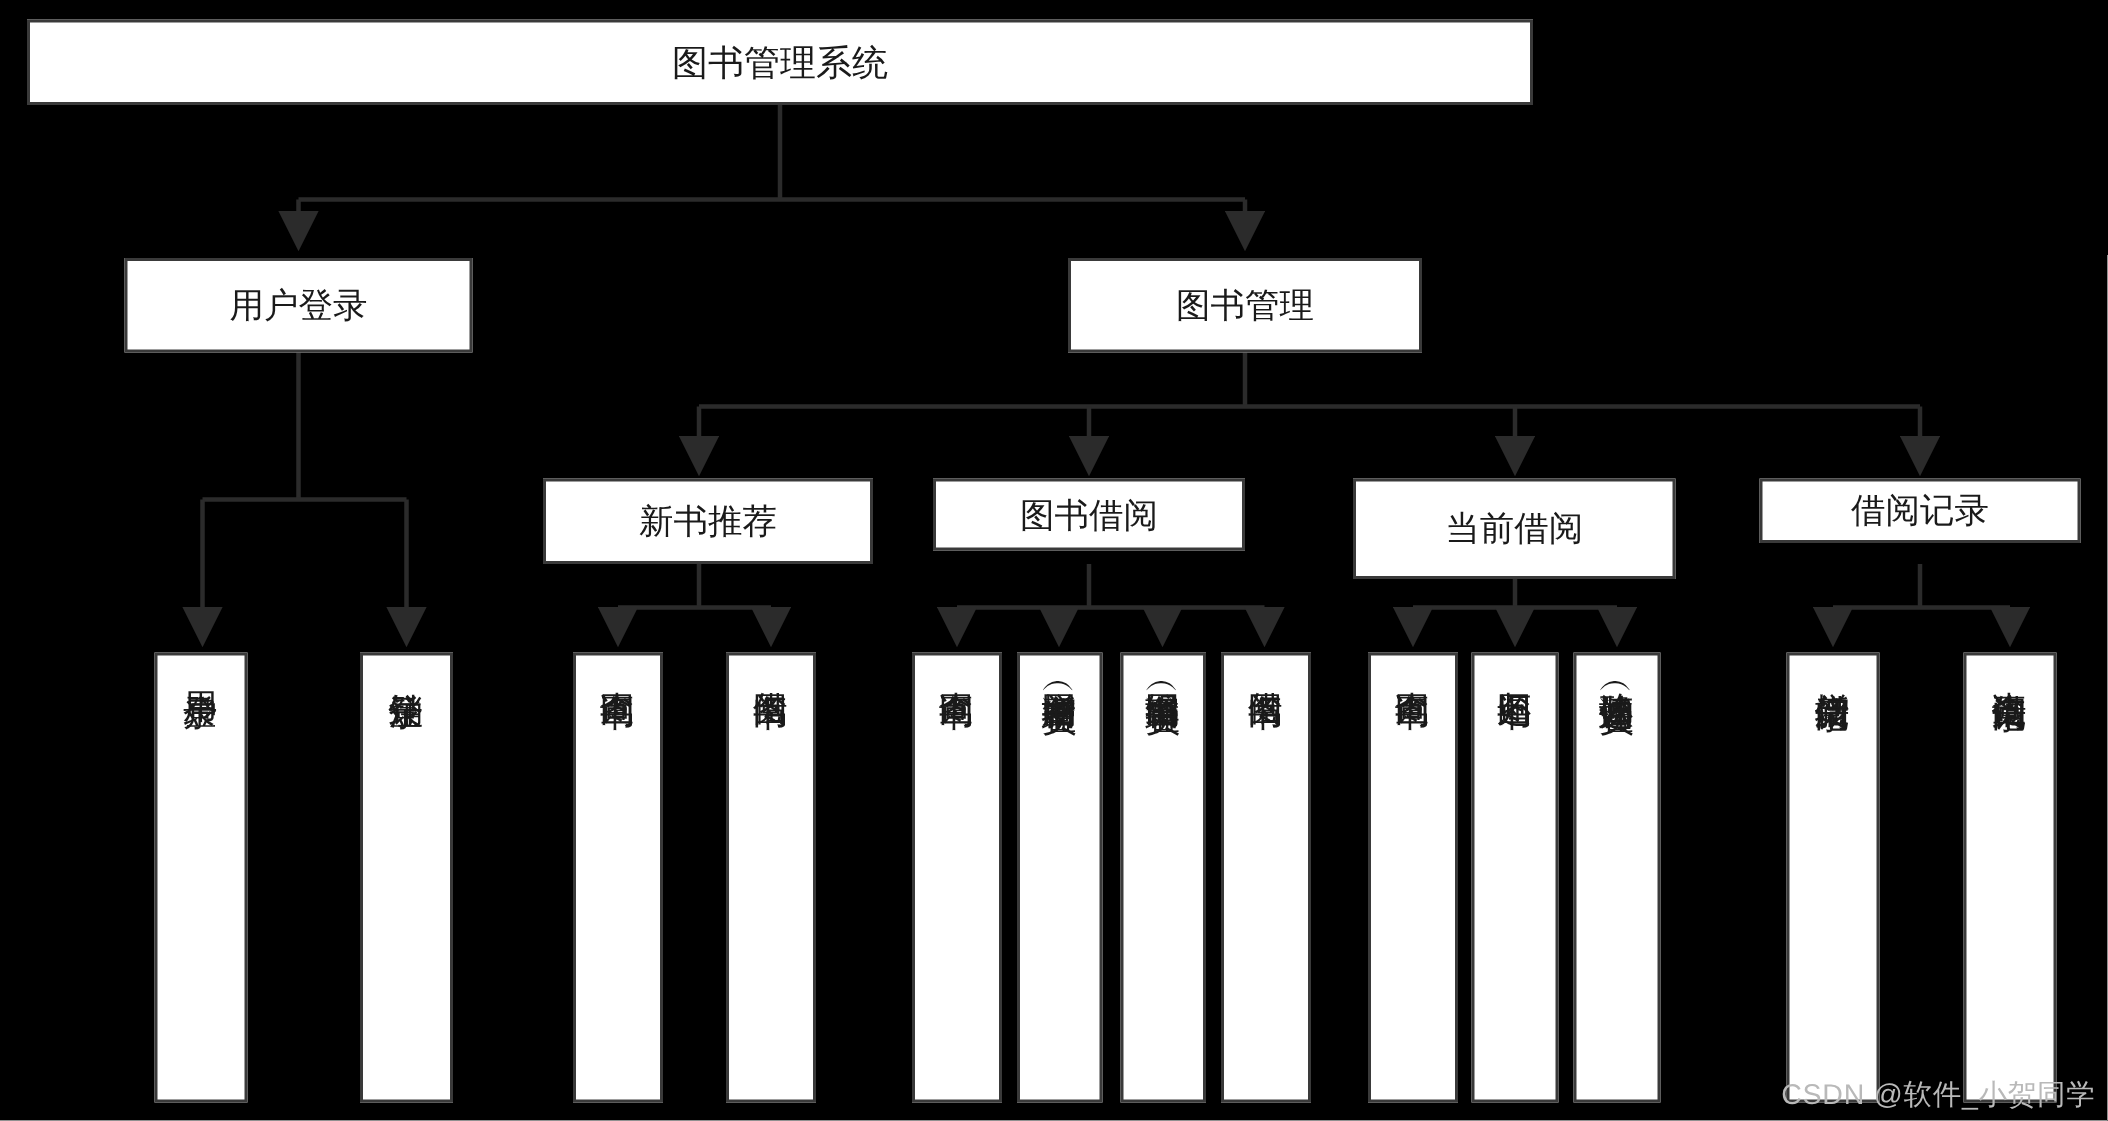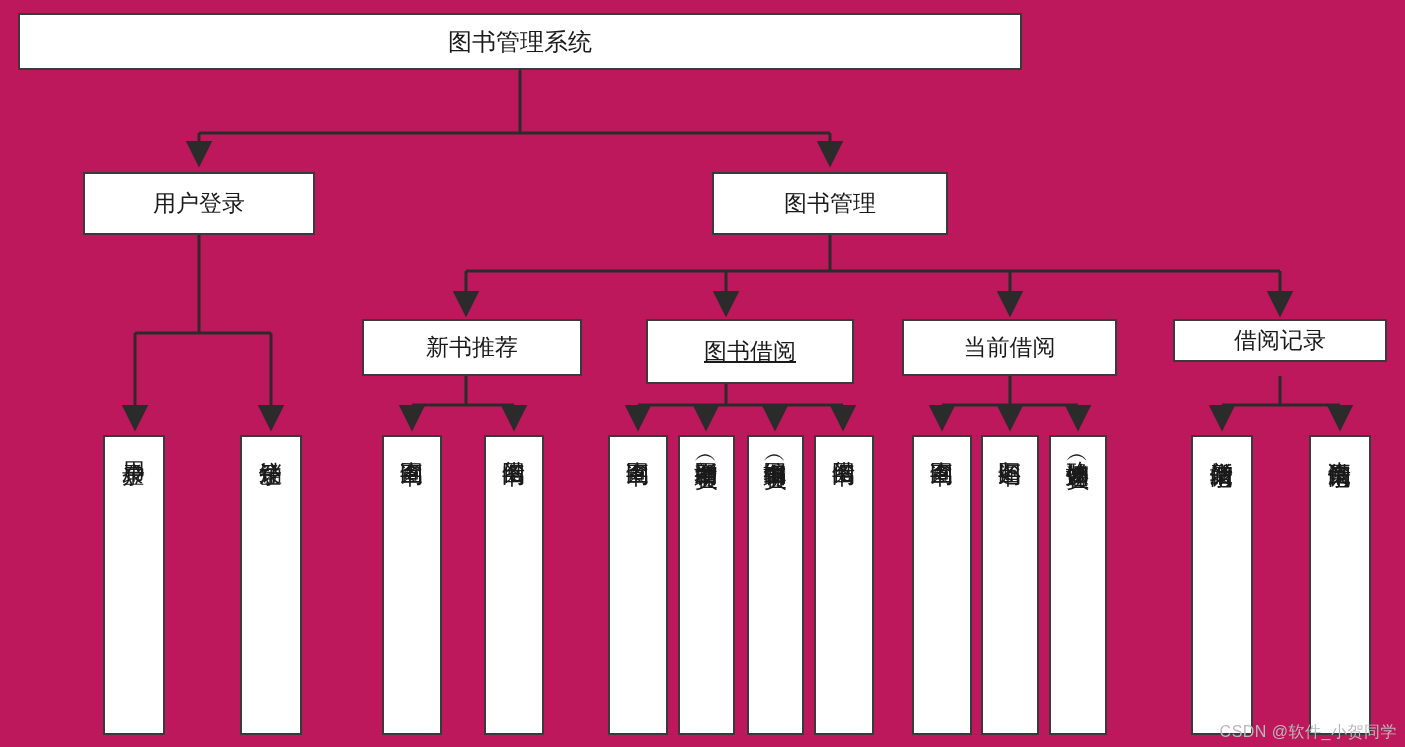"图书管理系统" #canvas { background: #be185d -> #000000 }
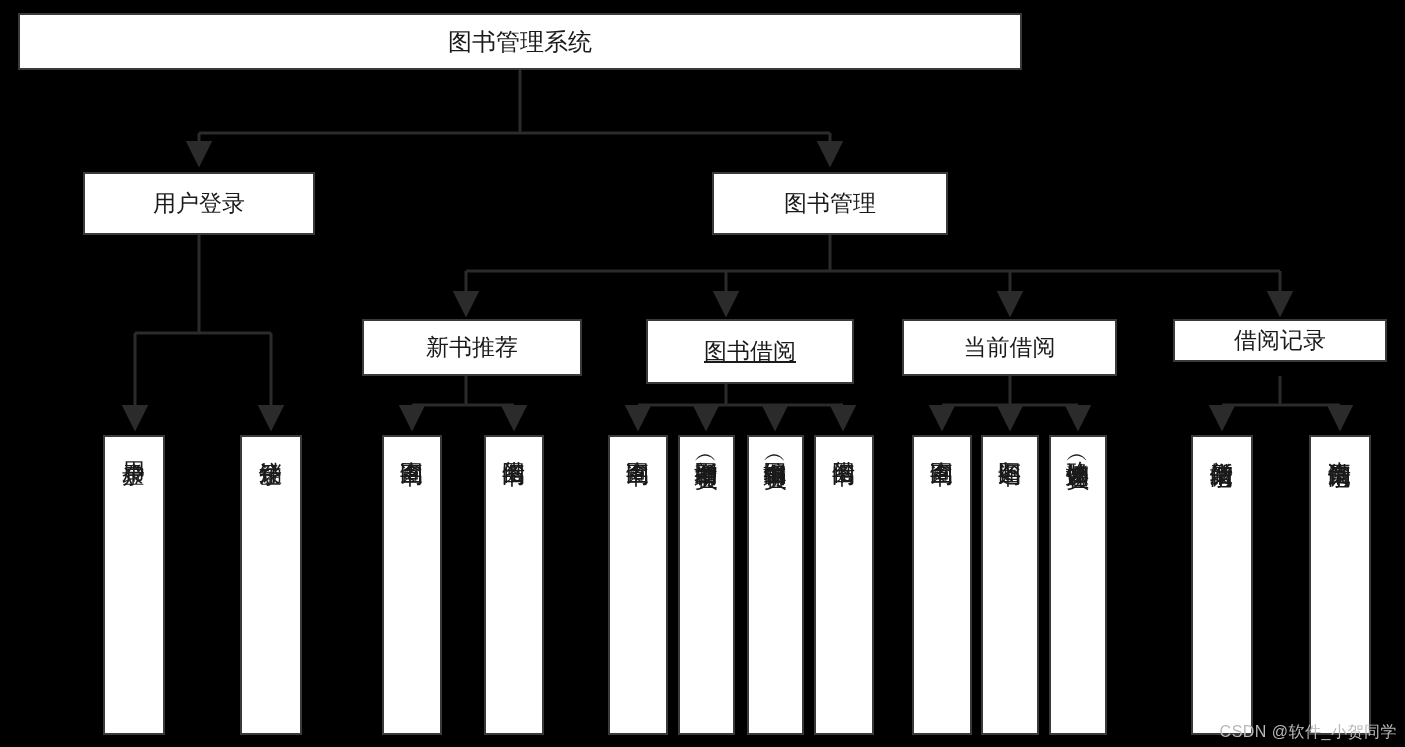"图书借阅" div.node { height: 65px -> 48px; left: 646px -> 622px; text-decoration: underline -> none }
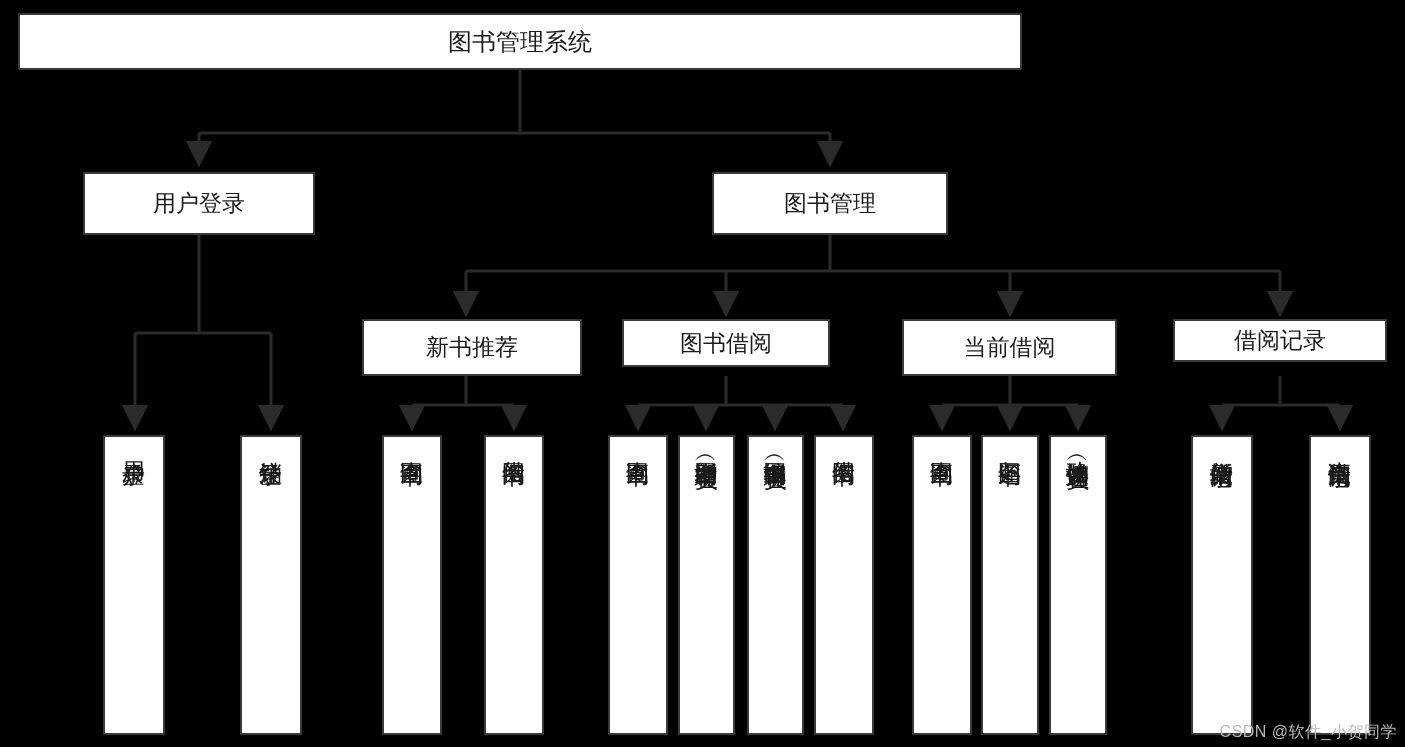"当前借阅" div.node { height: 57px -> 67px }
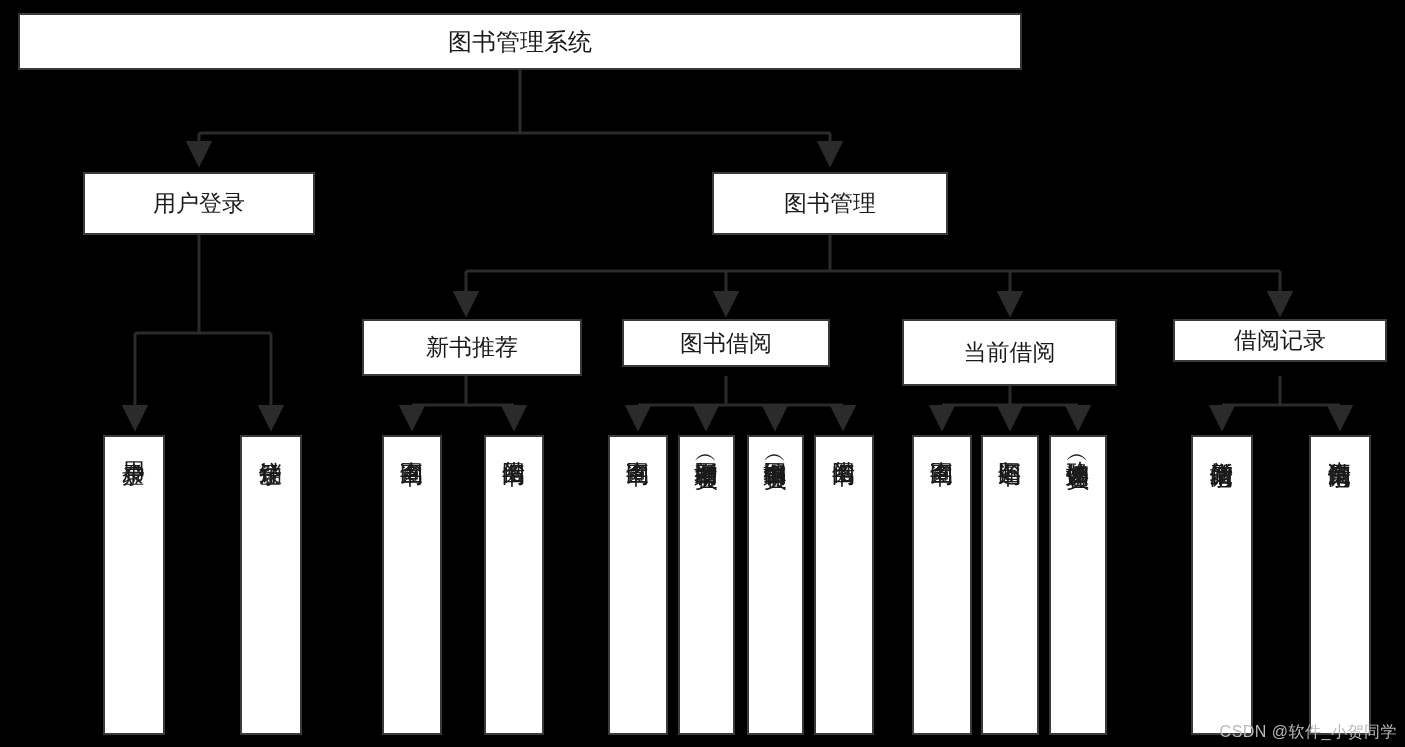"CSDN @软件_小贺同学" .watermark { font-size: 16px -> 19px }
